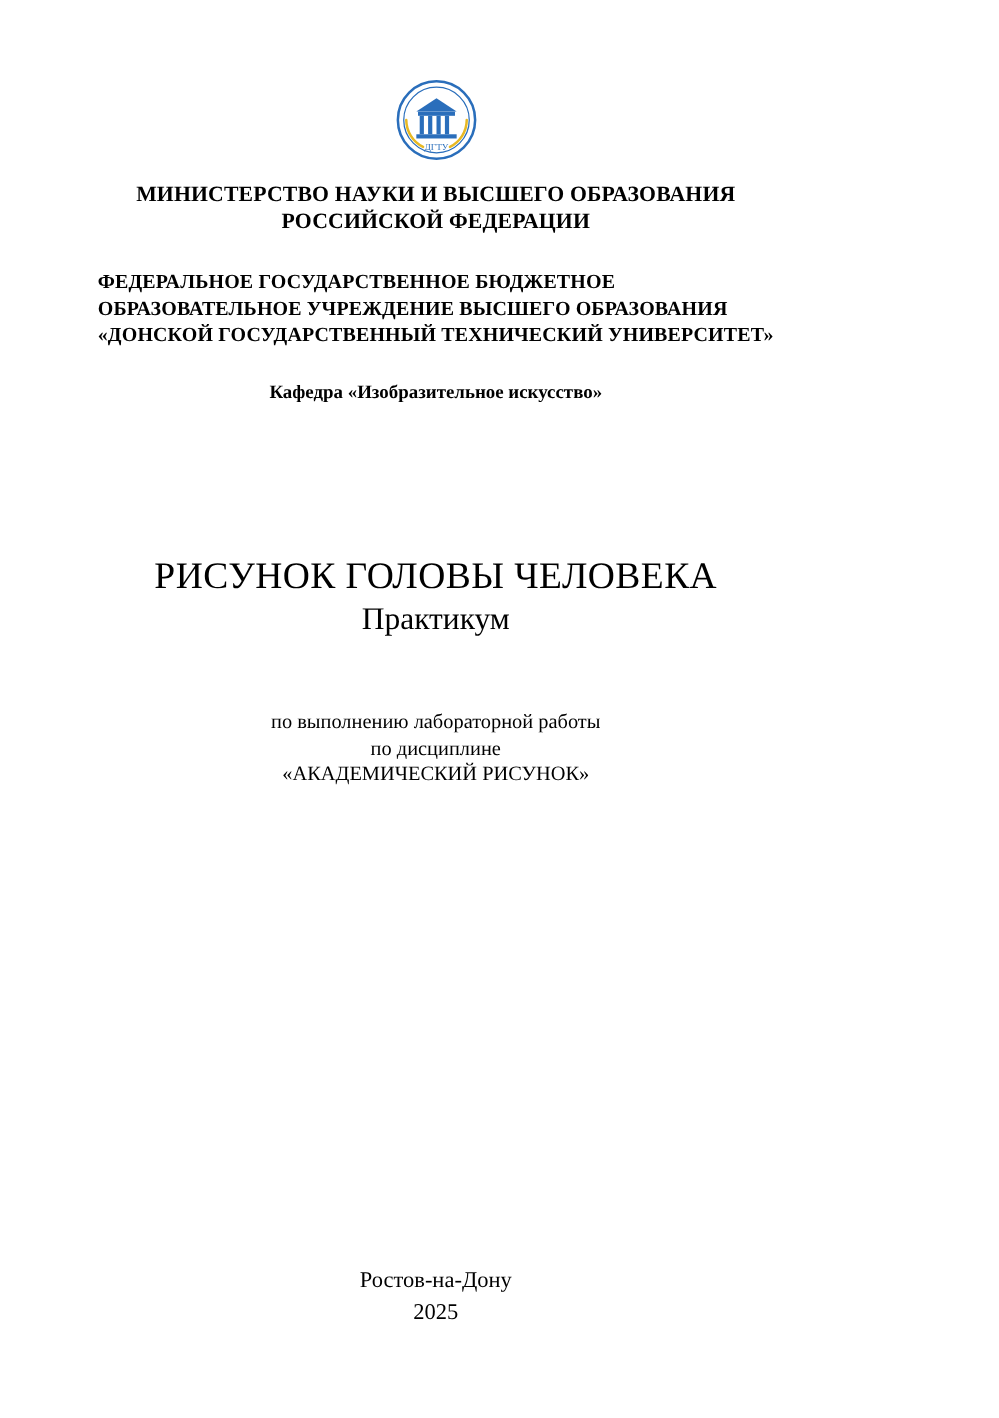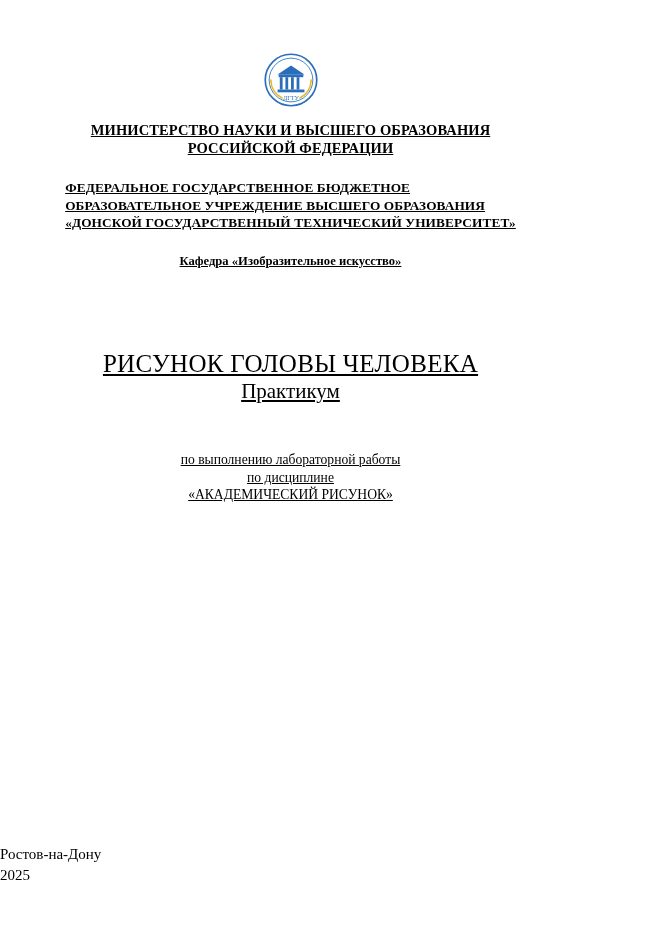"МИНИСТЕРСТВО НАУКИ И ВЫСШЕГО ОБРАЗОВАНИЯ" .page { text-decoration: underline -> none }
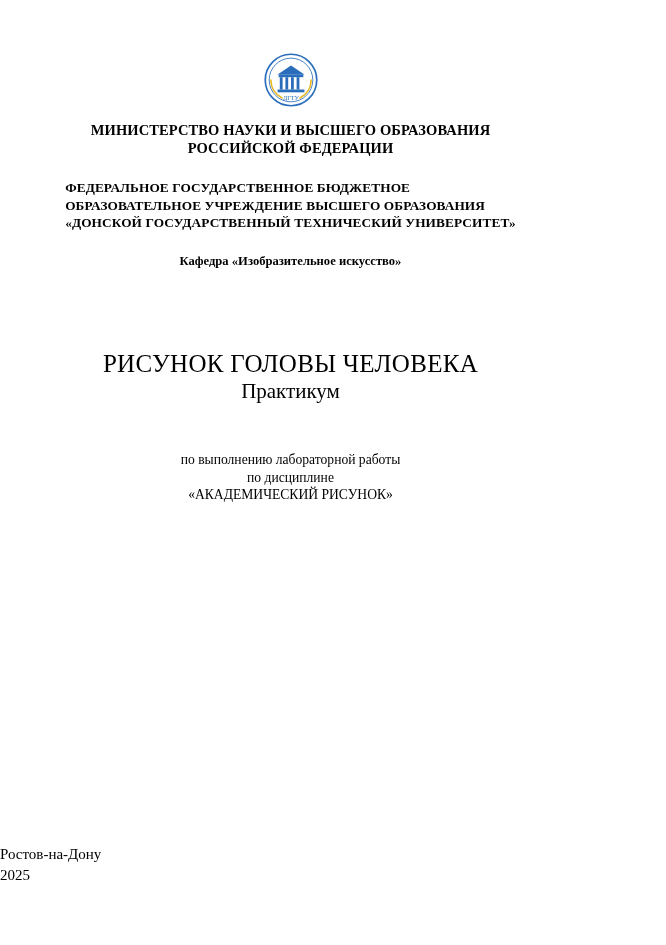"РИСУНОК ГОЛОВЫ ЧЕЛОВЕКА" .main-title { margin-top: 79px -> 100px }
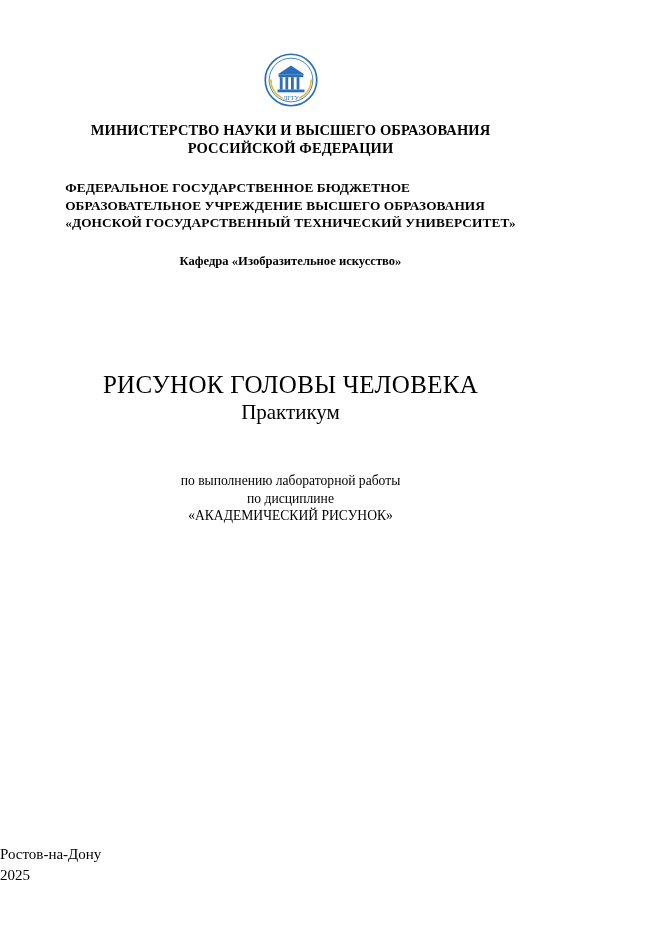"Ростов-на-Дону" .footer { text-align: none -> center }
